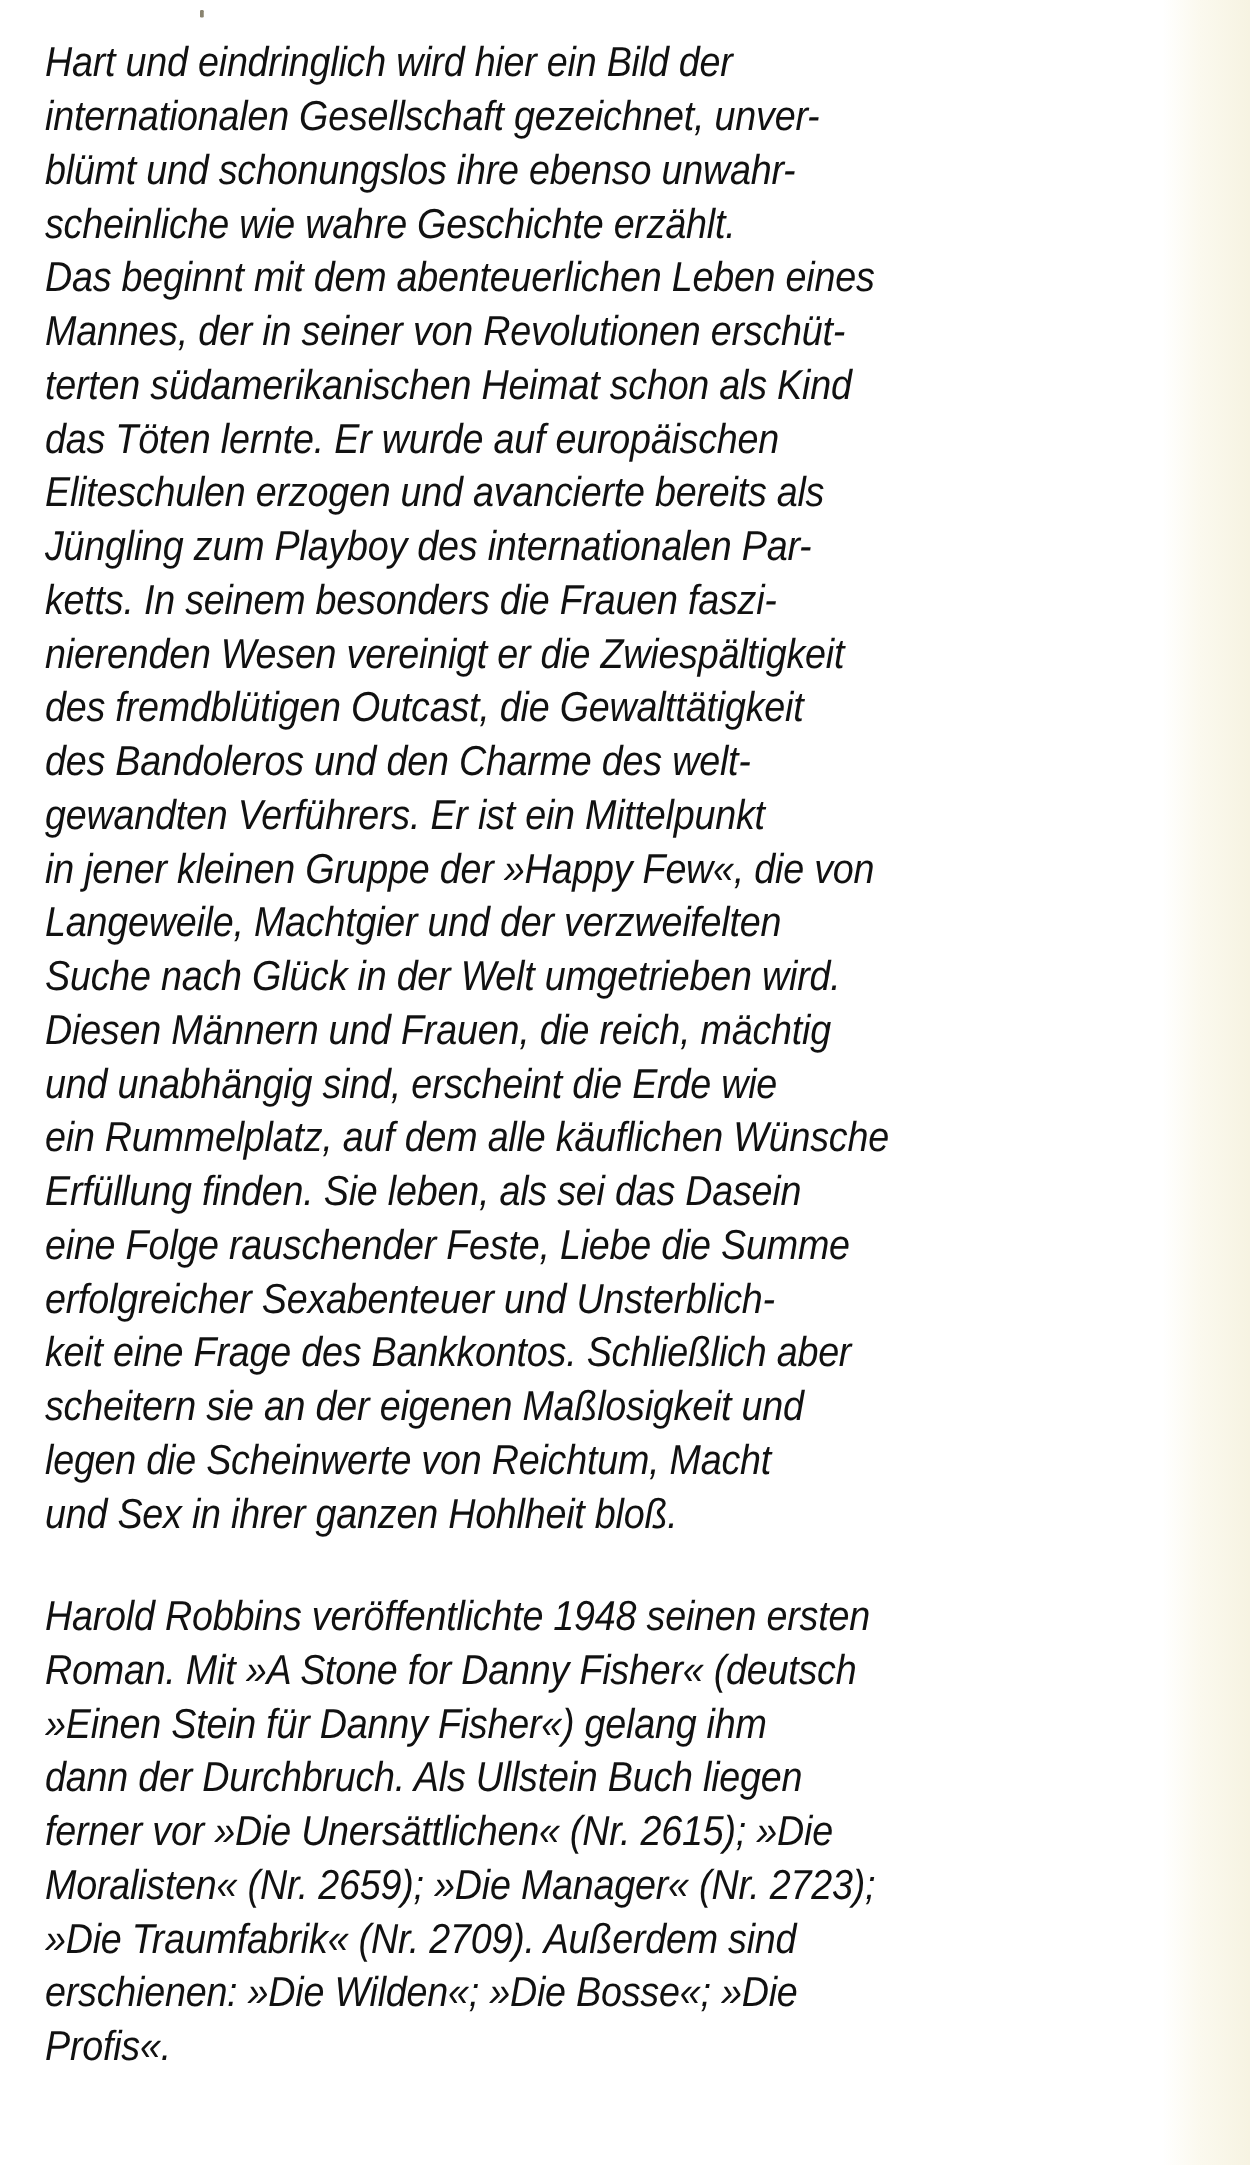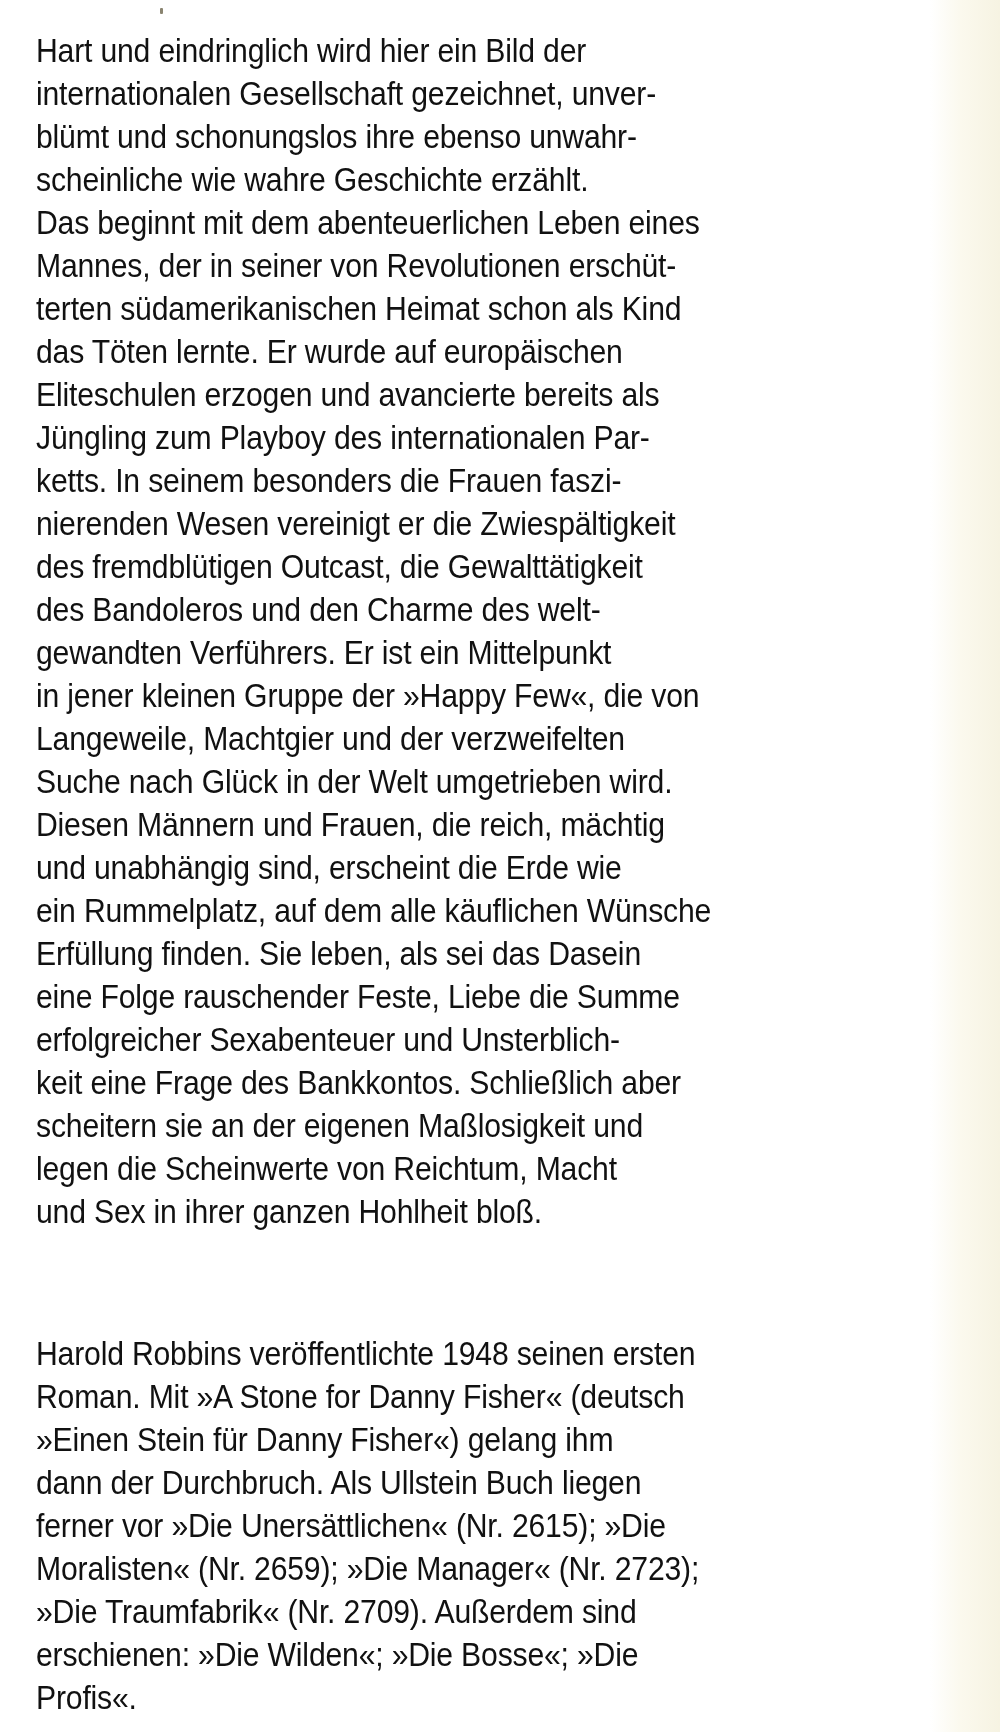"Hart und eindringlich wird hier" .page { font-style: none -> italic }
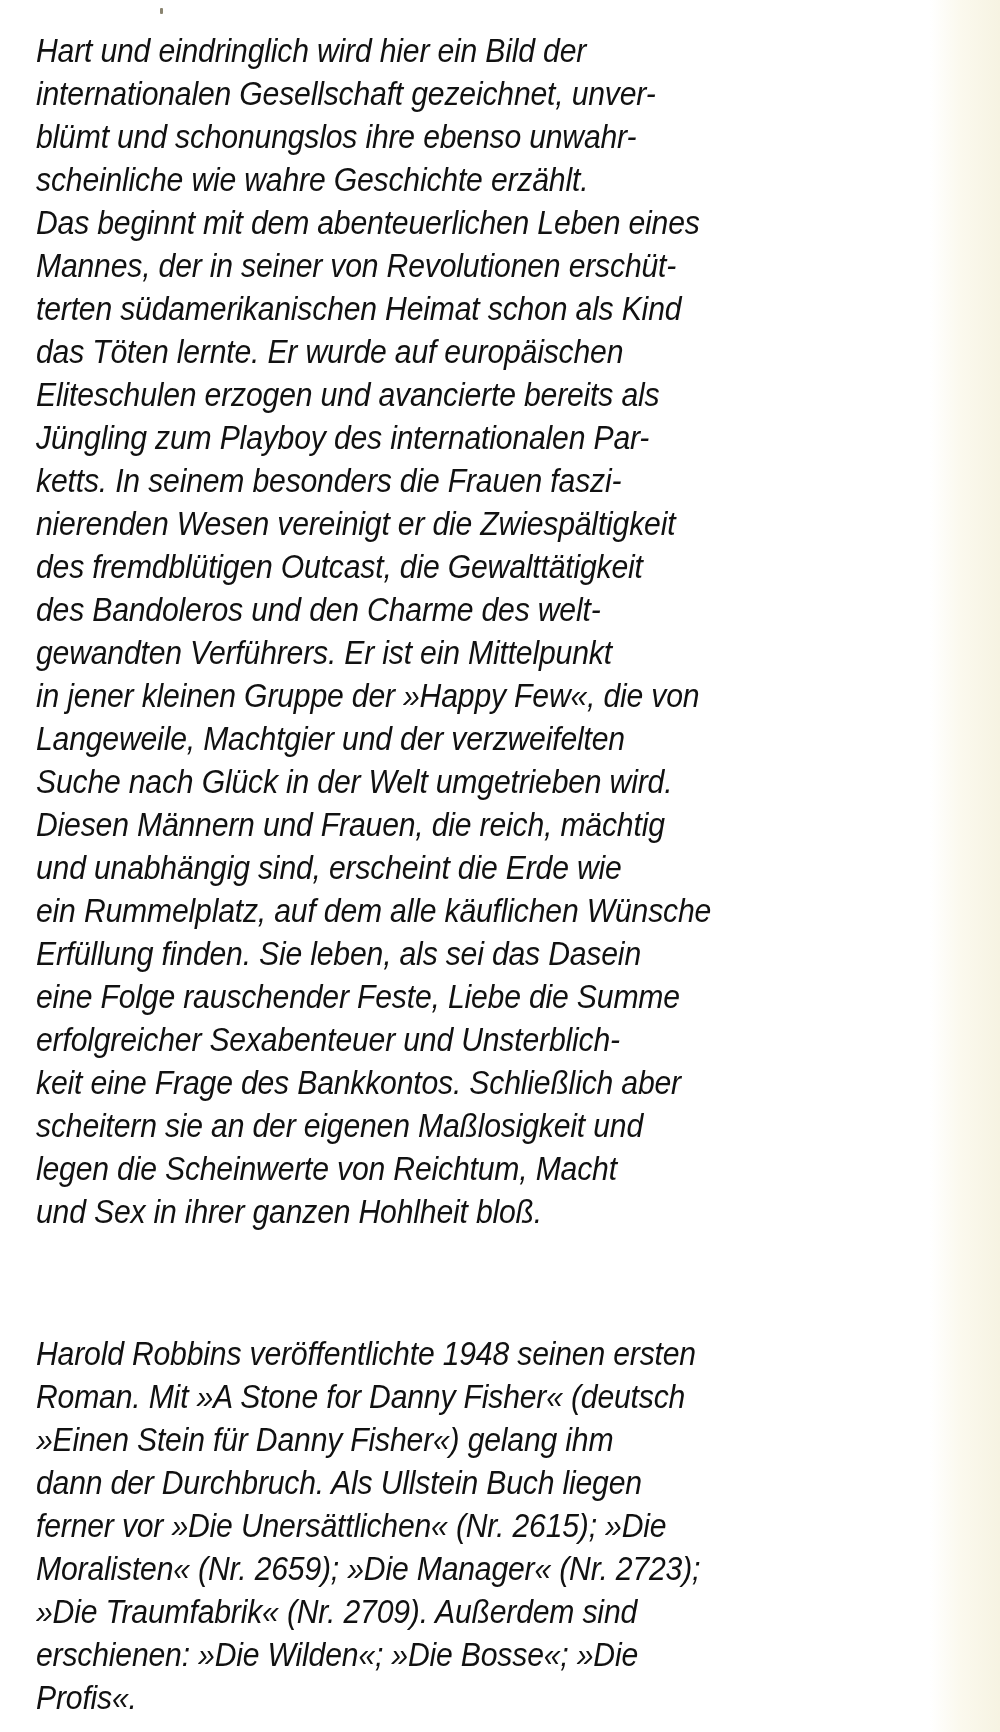"Harold Robbins veröffentlichte 1948" #para2 { top: 1332px -> 1272px }
